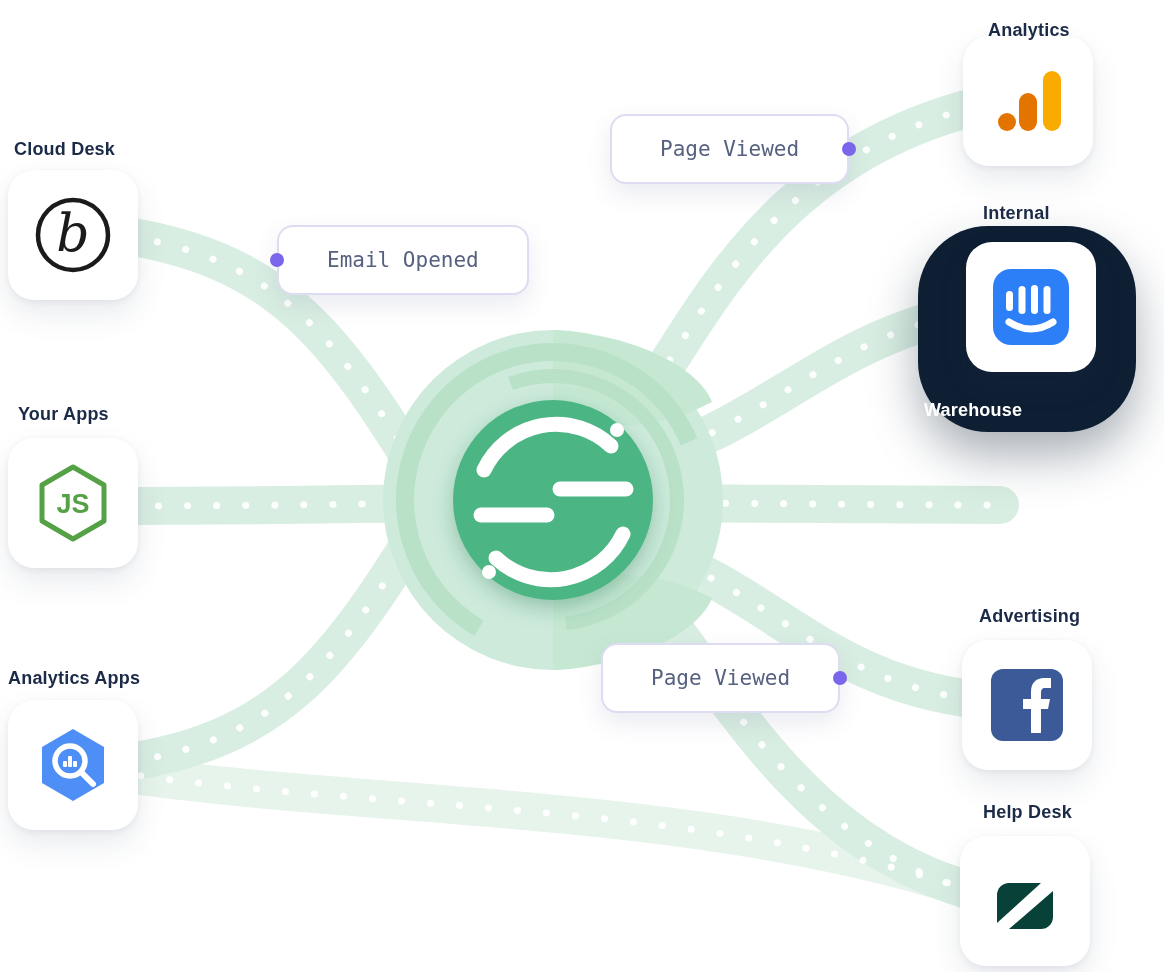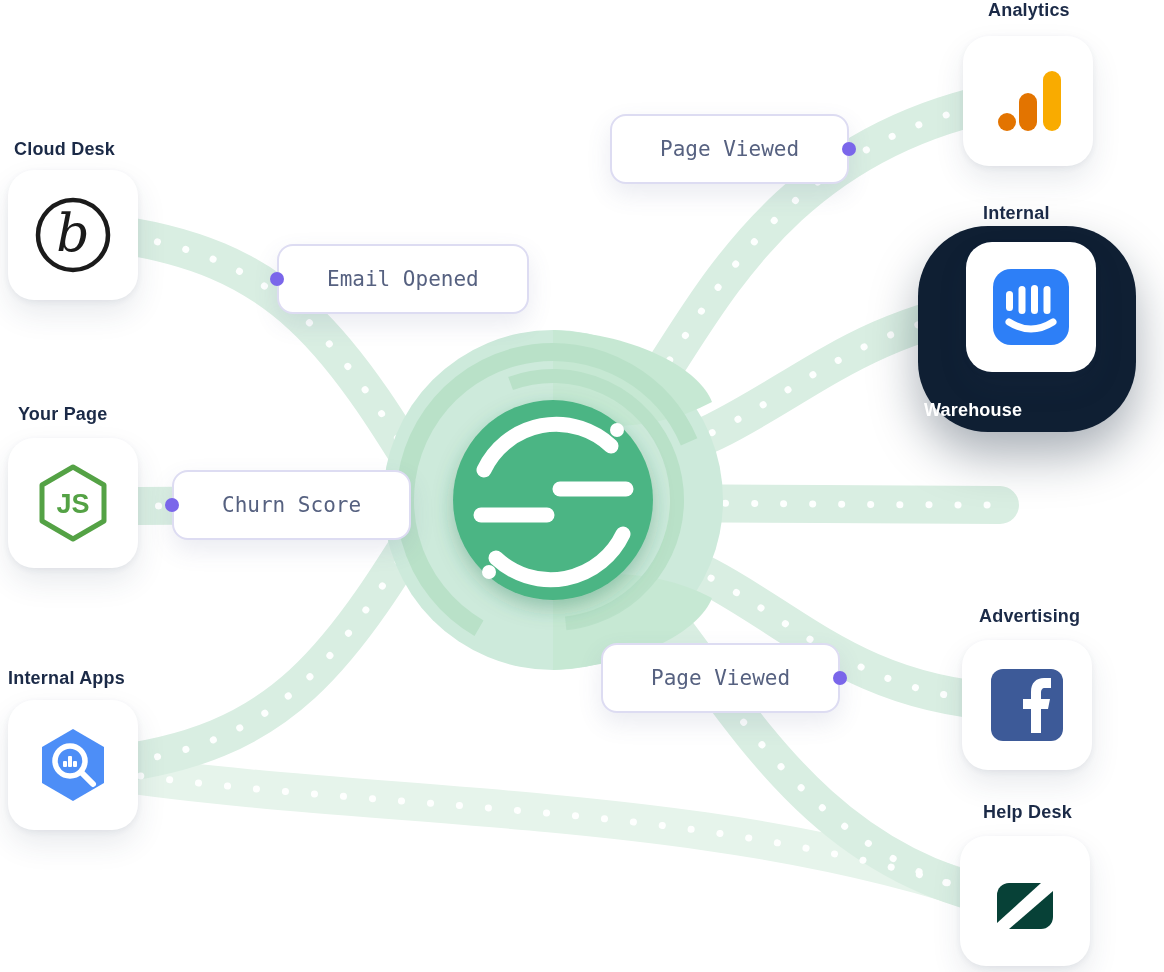"Analytics" div.group-label { top: 0 -> 20px }
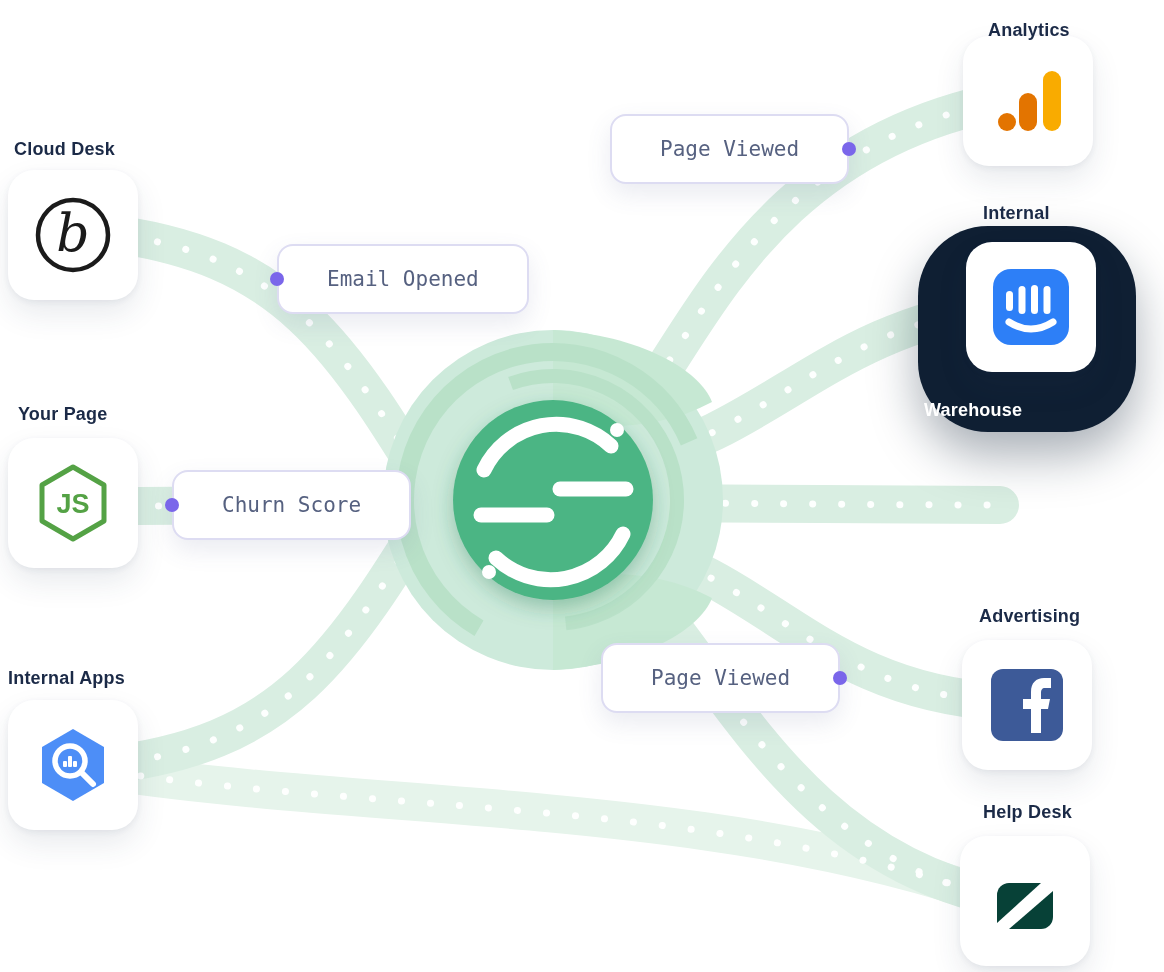"Email Opened" div.pill { top: 244px -> 225px }
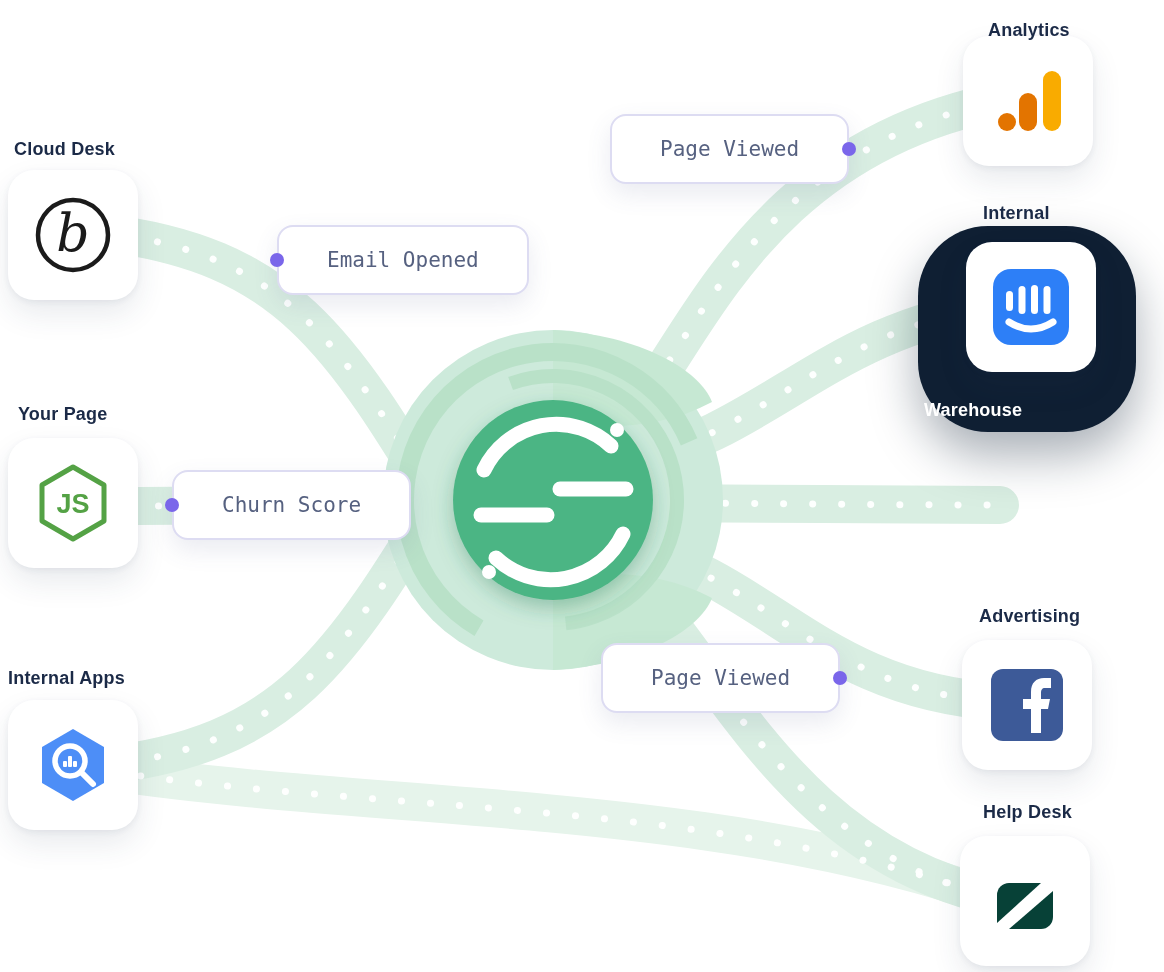"Your Page" div.group-label { text: Page -> Apps }
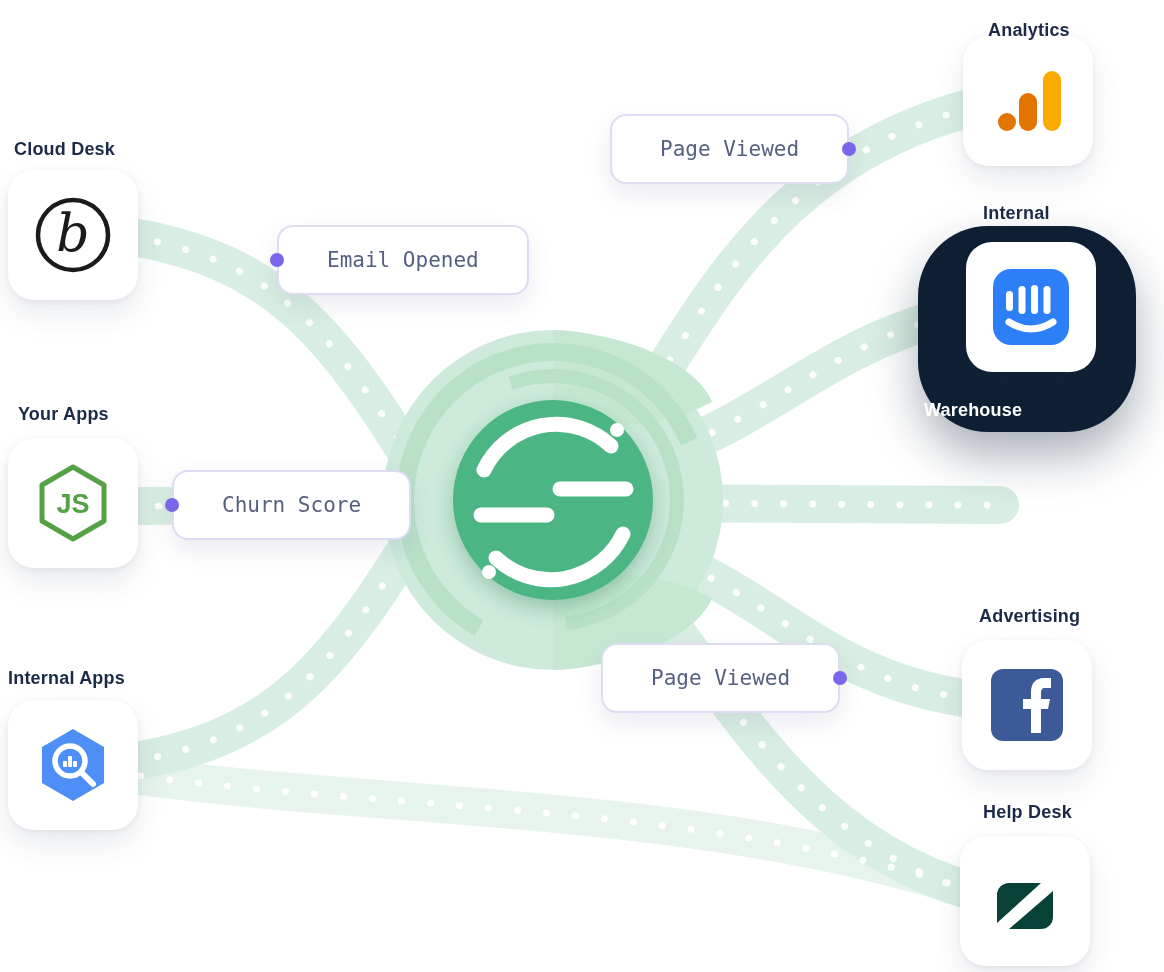"Churn Score" div.pill { html: <div> <span></span> <span>Churn Score</span> </div> -> none }
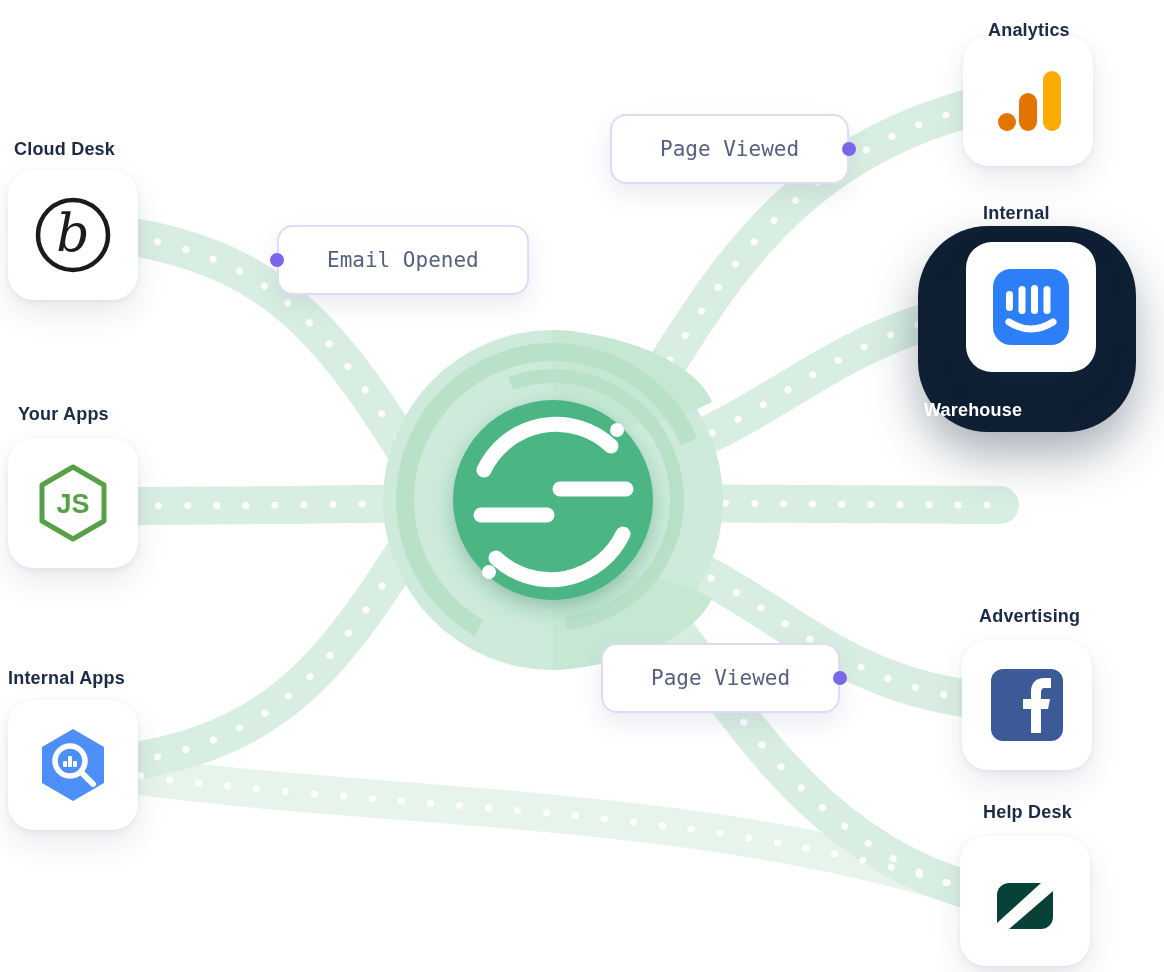"Internal Apps" div.group-label { text: Internal -> Analytics }
